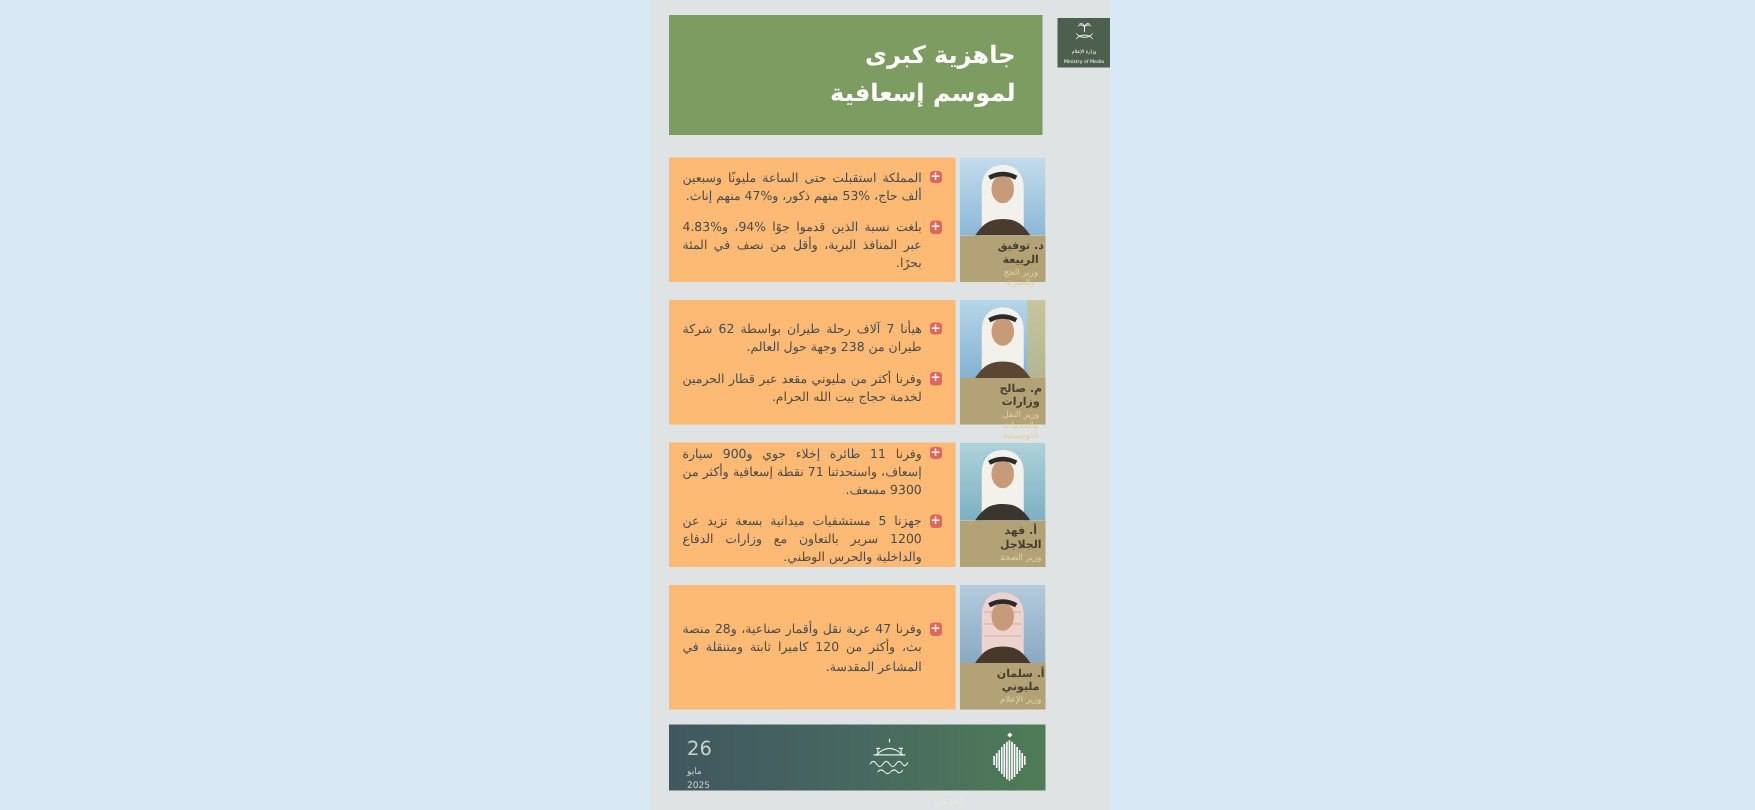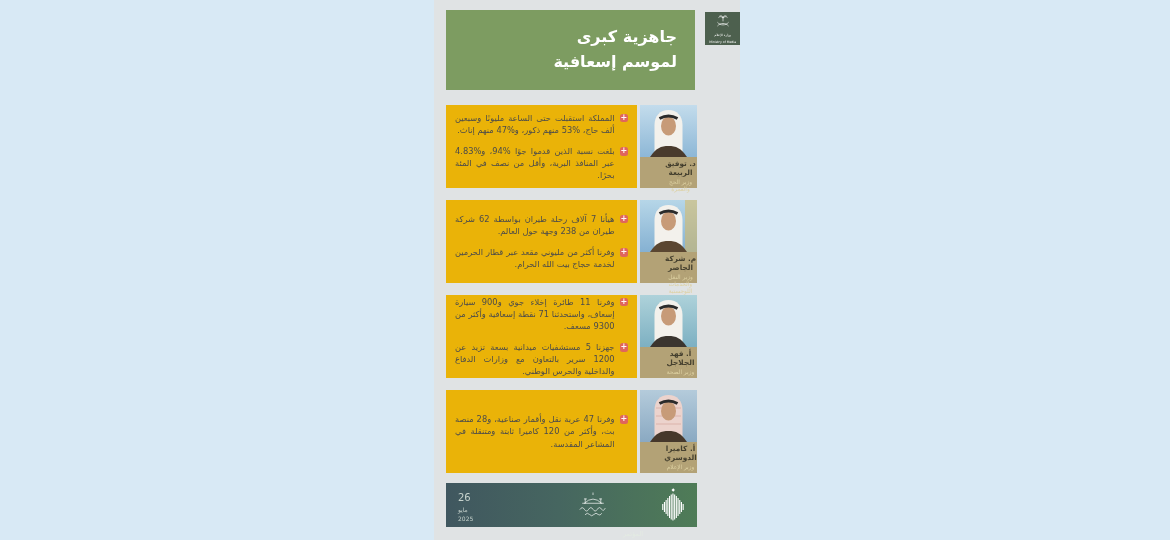"المملكة استقبلت حتى الساعة مليونًا" .text-card { background: #eab308 -> #fdba74 }
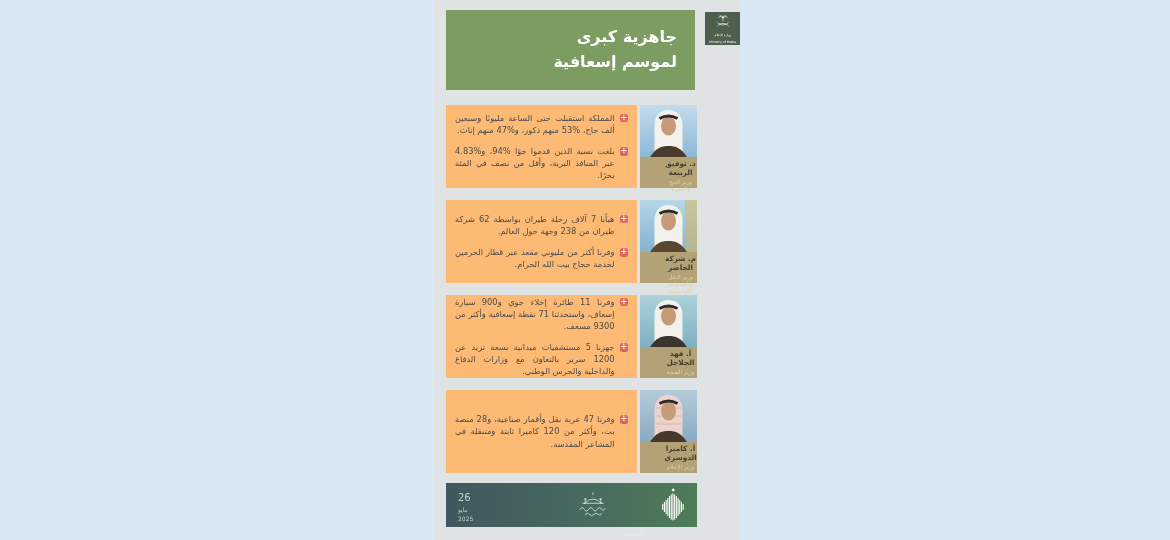"م. شركة الجاصر" div.person-name { text: شركة الجاصر -> صالح وزارات }
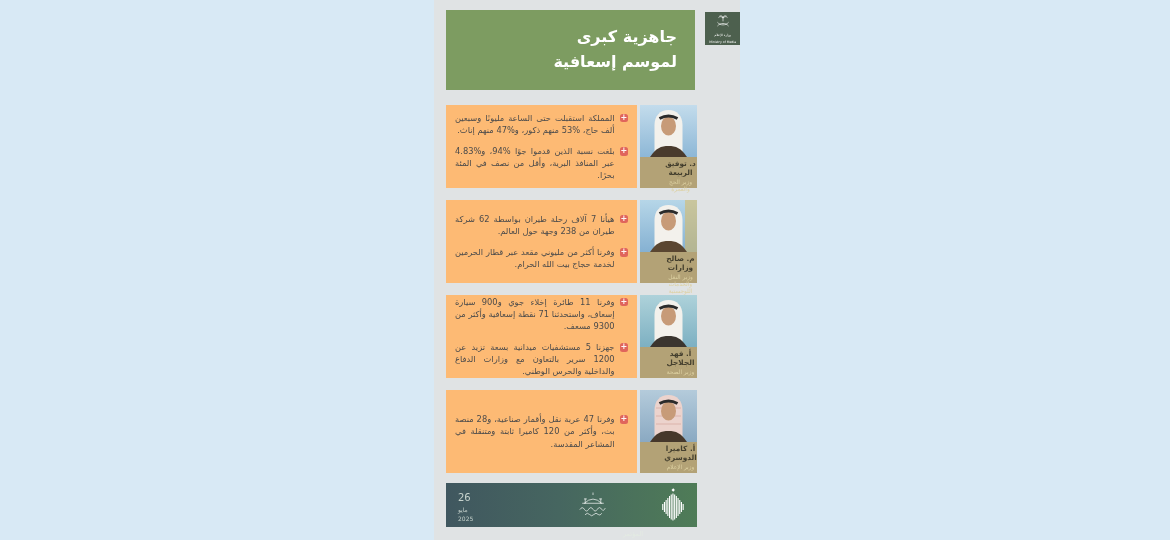"أ. كاميرا الدوسري" div.person-name { text: كاميرا الدوسري -> سلمان مليوني }
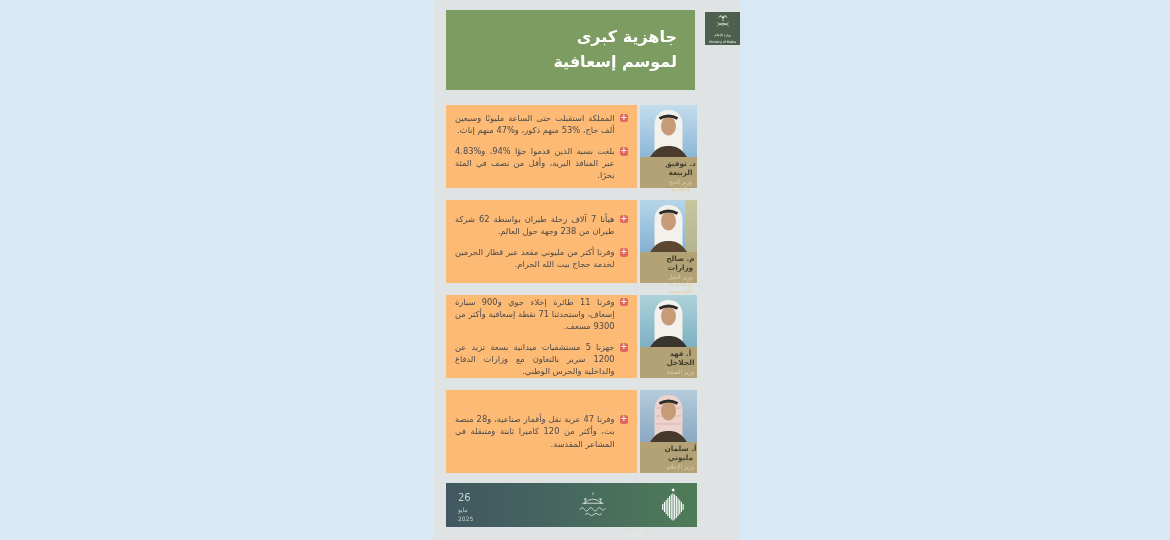"26" .date-day { font-size: 10px -> 13px }
